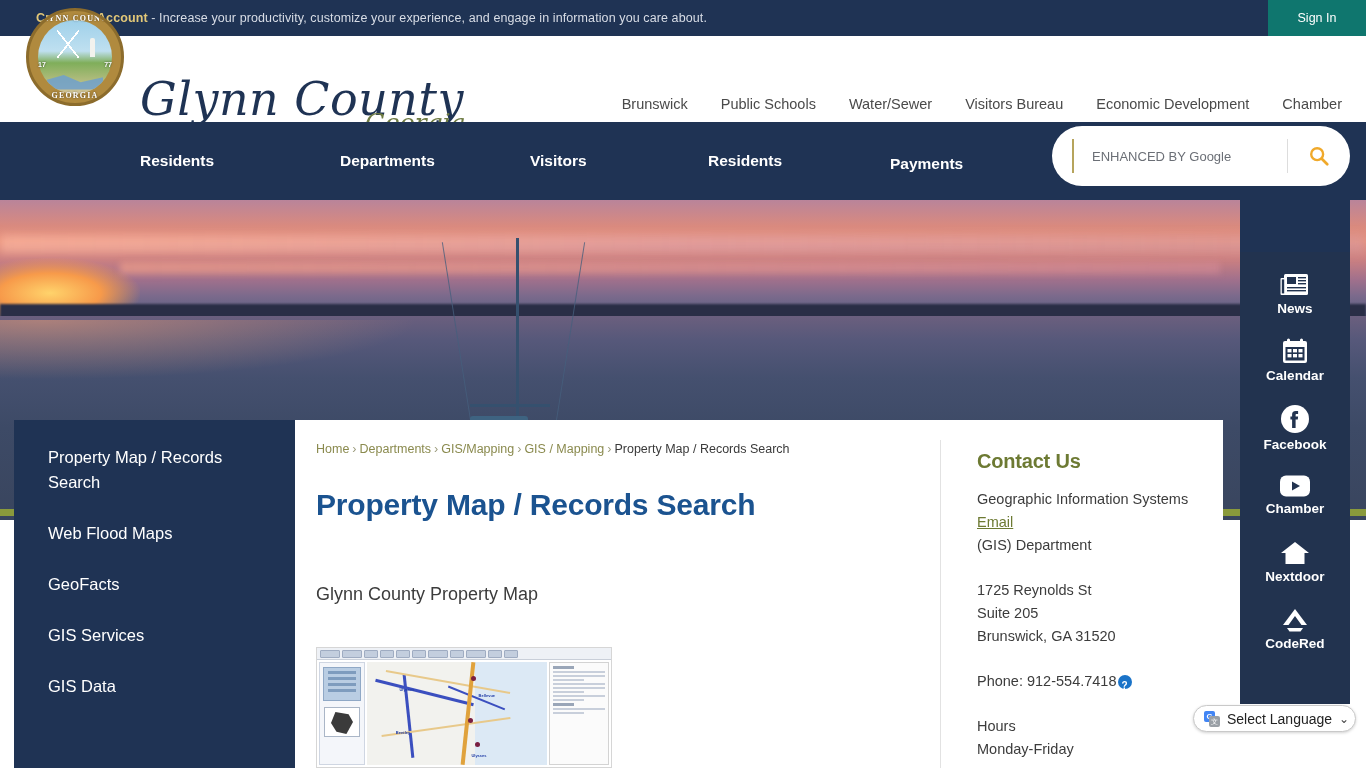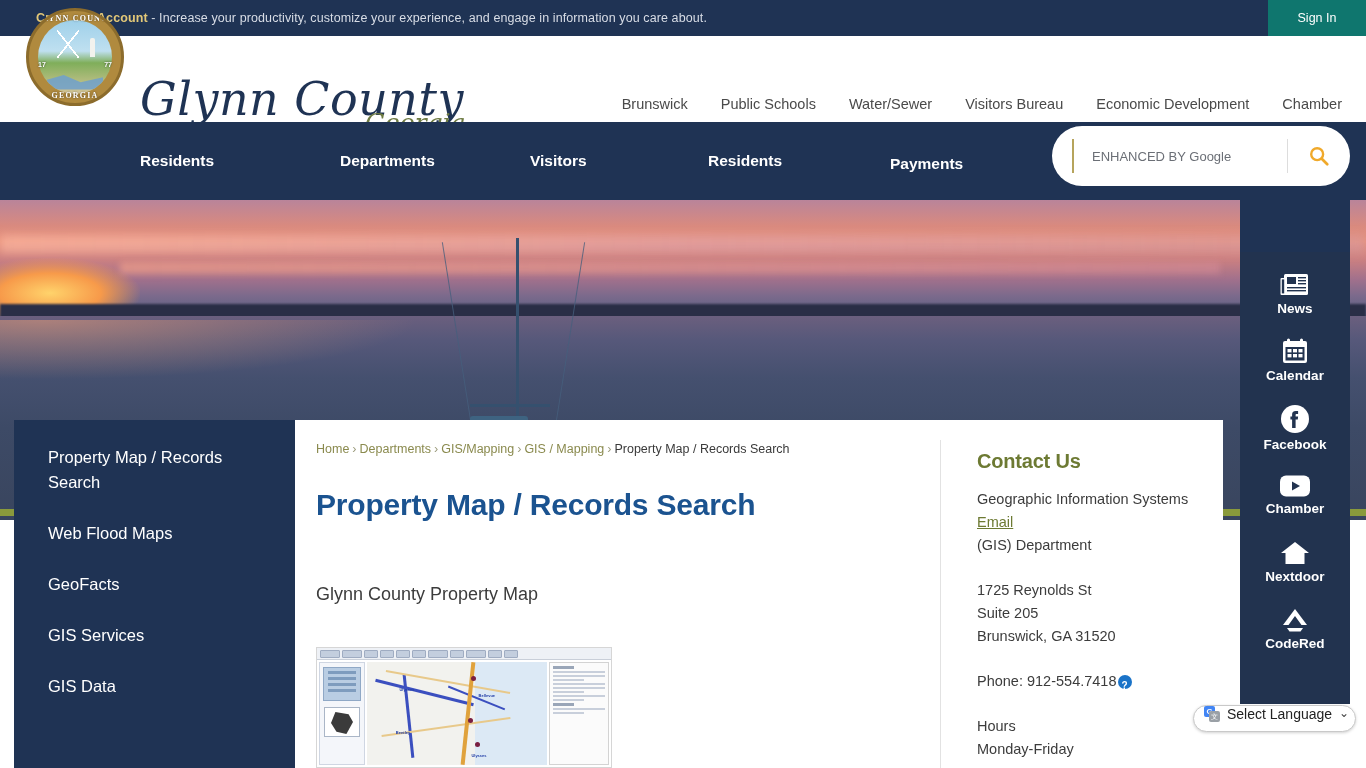"Select Language" .gtrans { align-items: none -> center }
